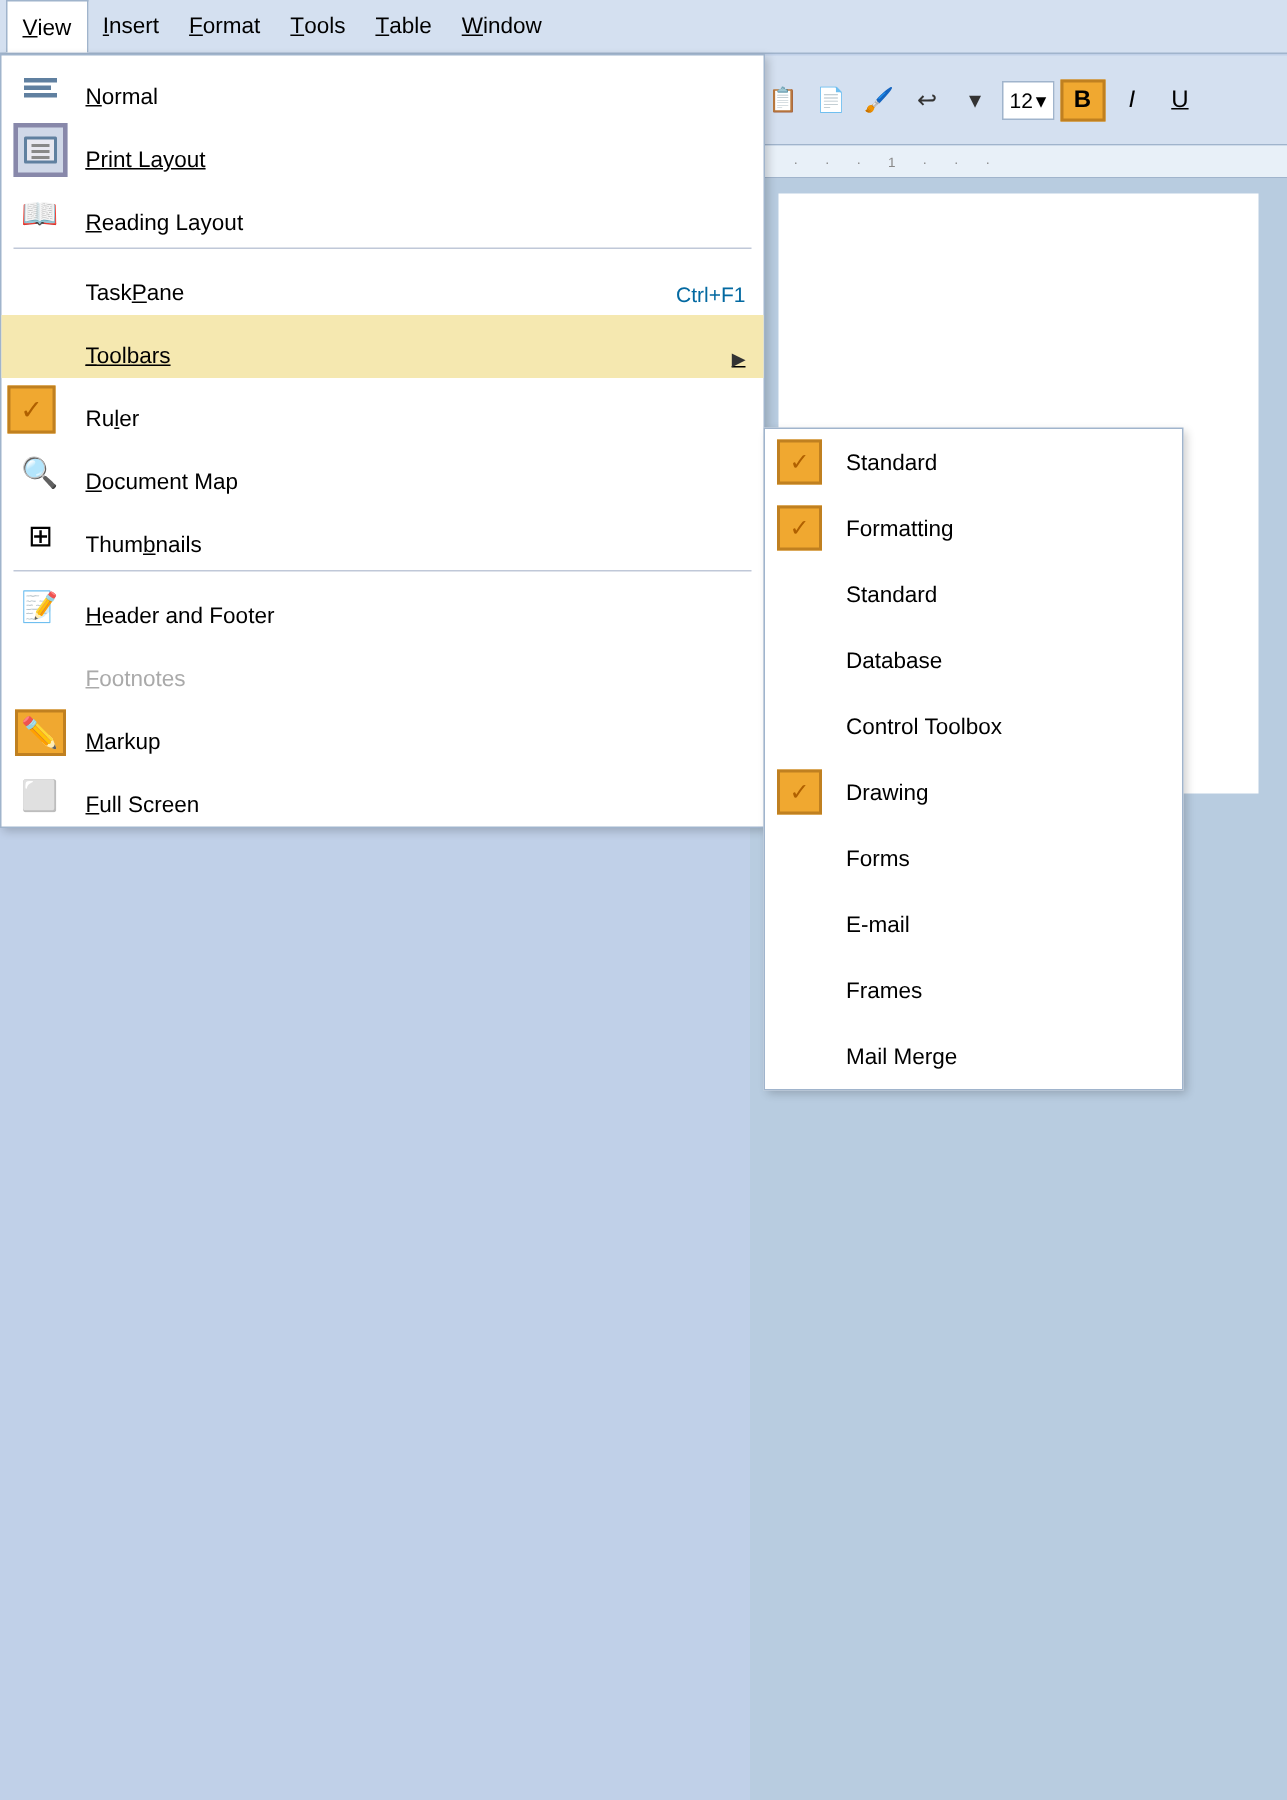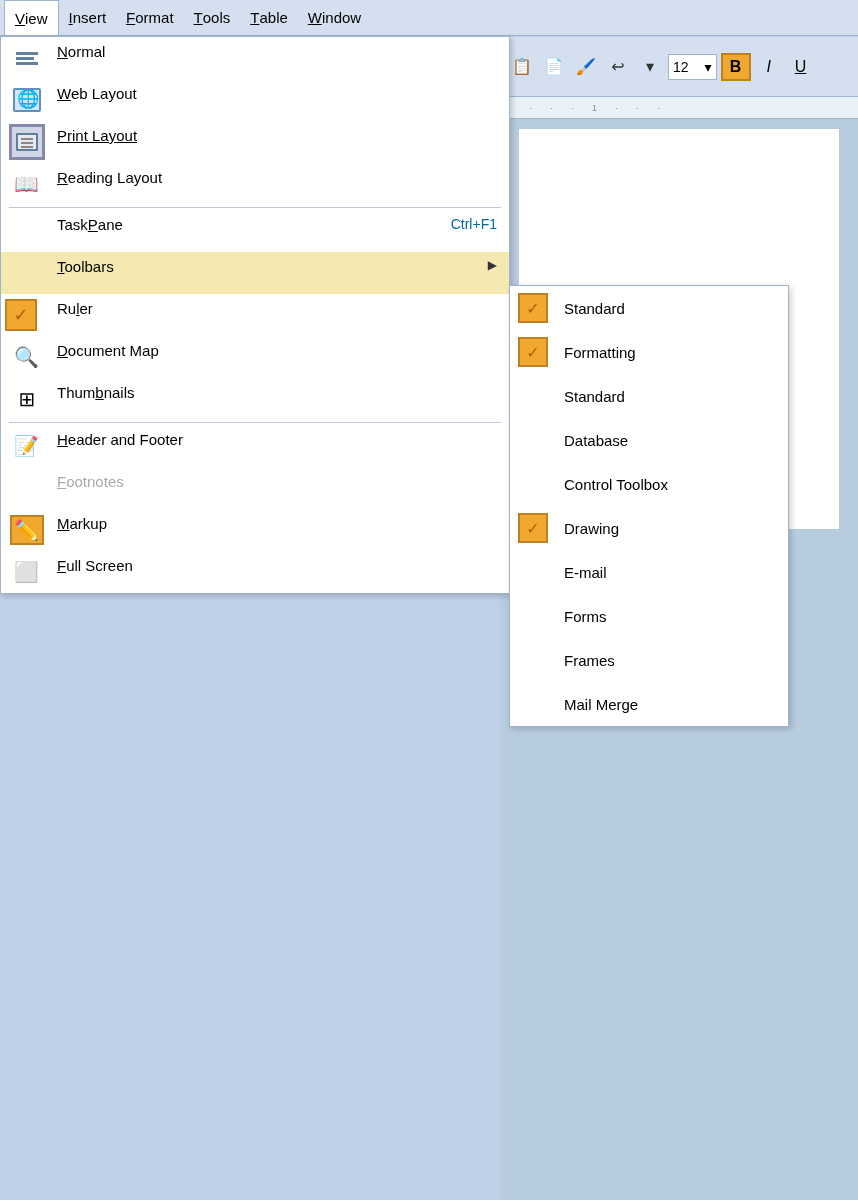"Normal" .menu-item { align-items: flex-start -> flex-end }
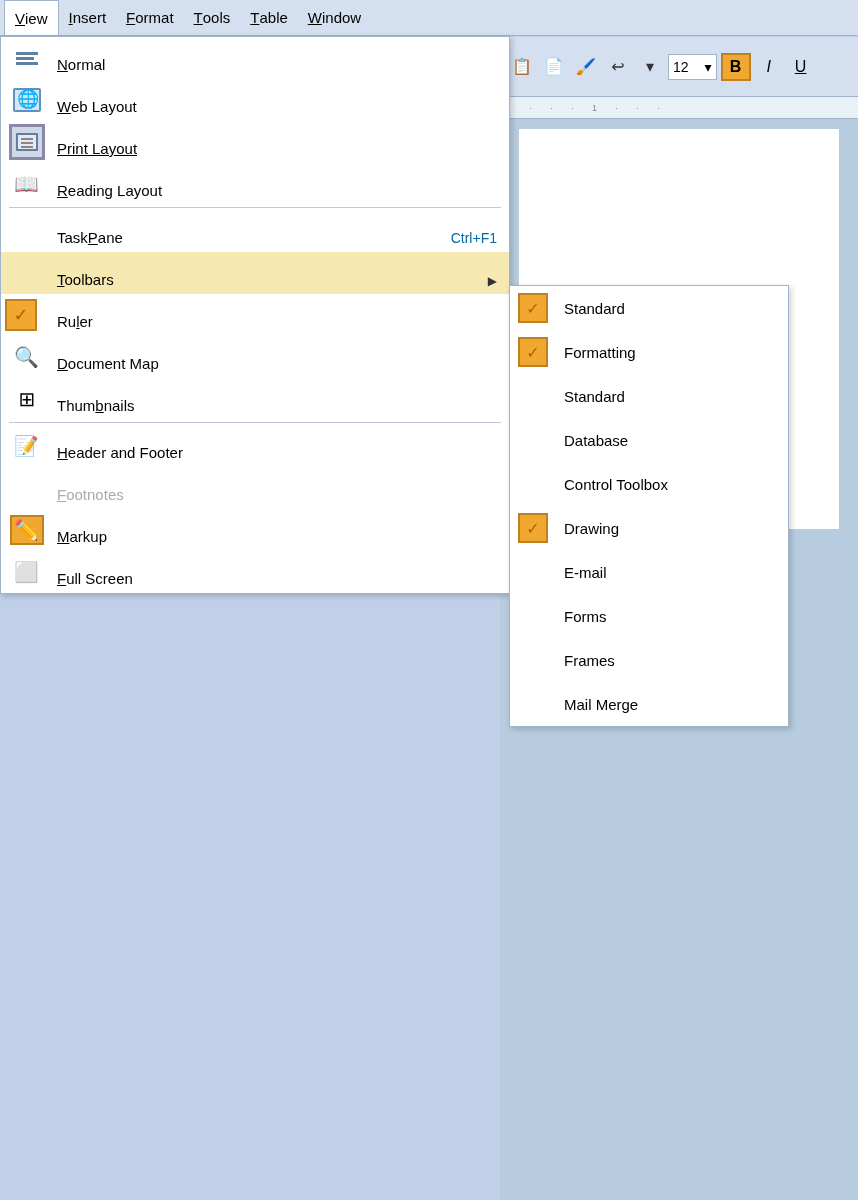"12" .font-size-box { gap: 16px -> 2px }
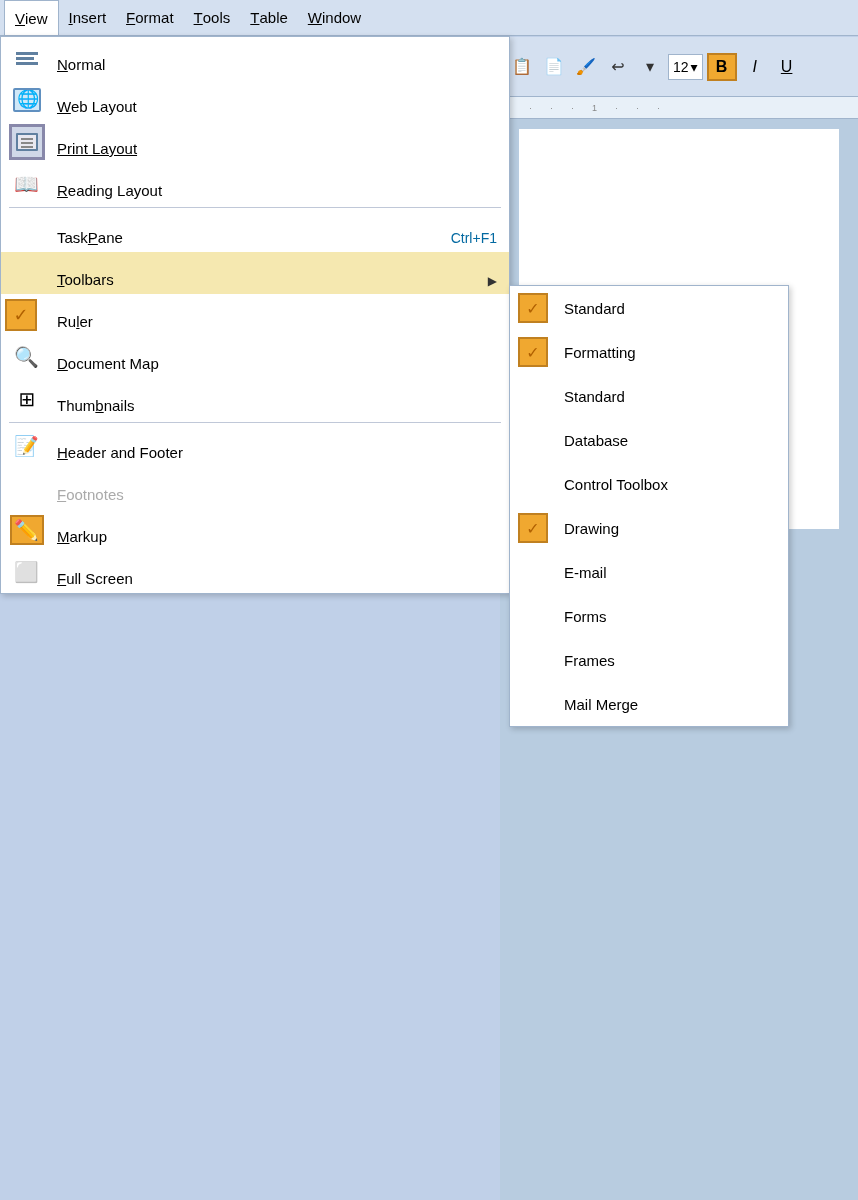"Web Layout" div.menu-item { html: <div> <div> <div></div> </div> <span><u>W</u>eb Layout</span> </div> -> none }
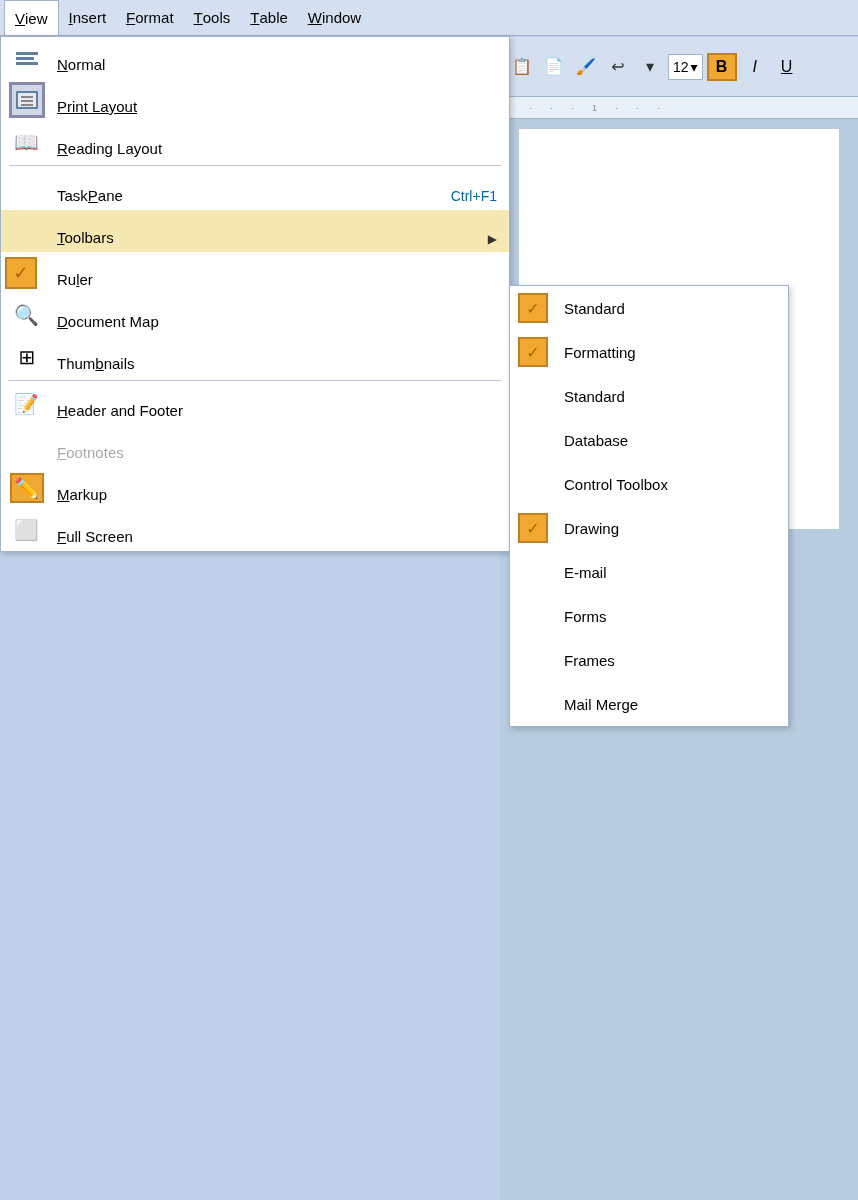"Toolbars" .menu-item.highlighted { text-decoration: none -> underline }
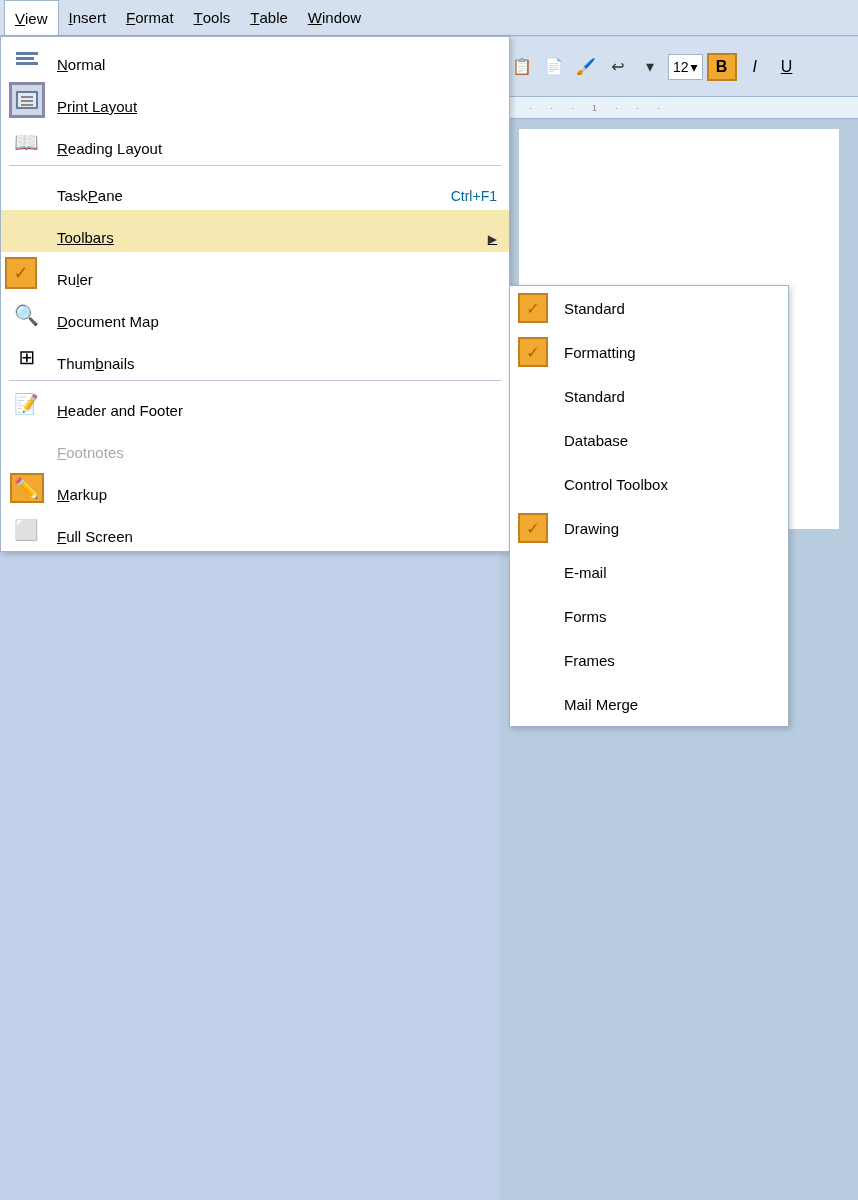"E-mail" div.submenu-item { order: before "Forms" -> after "Forms" }
